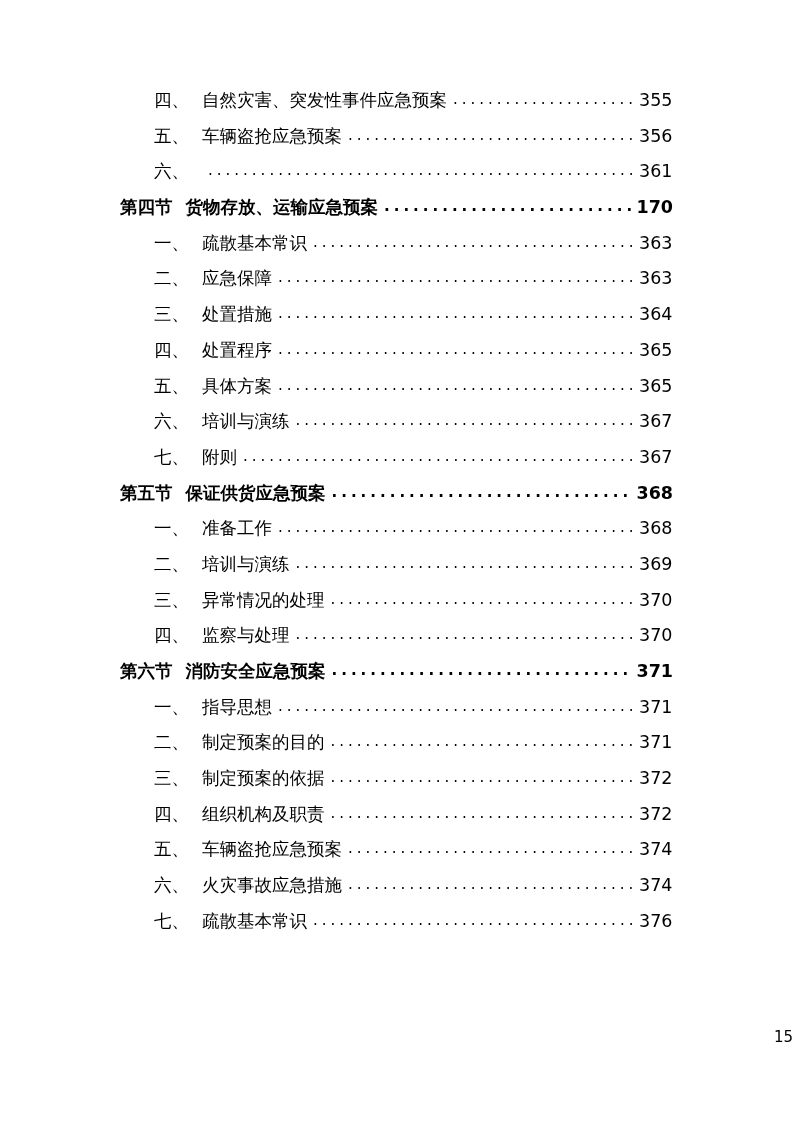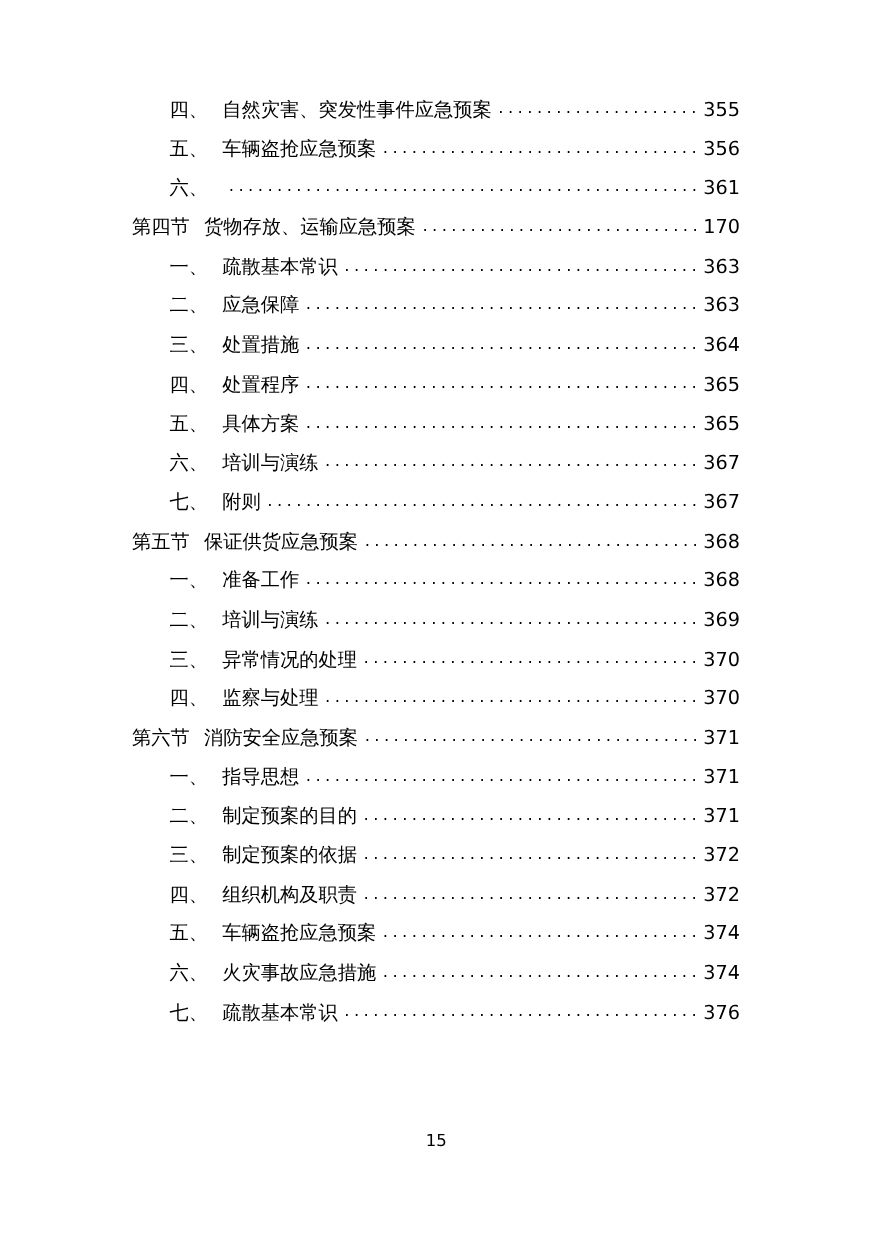"355" .e-page { text-align: center -> left }
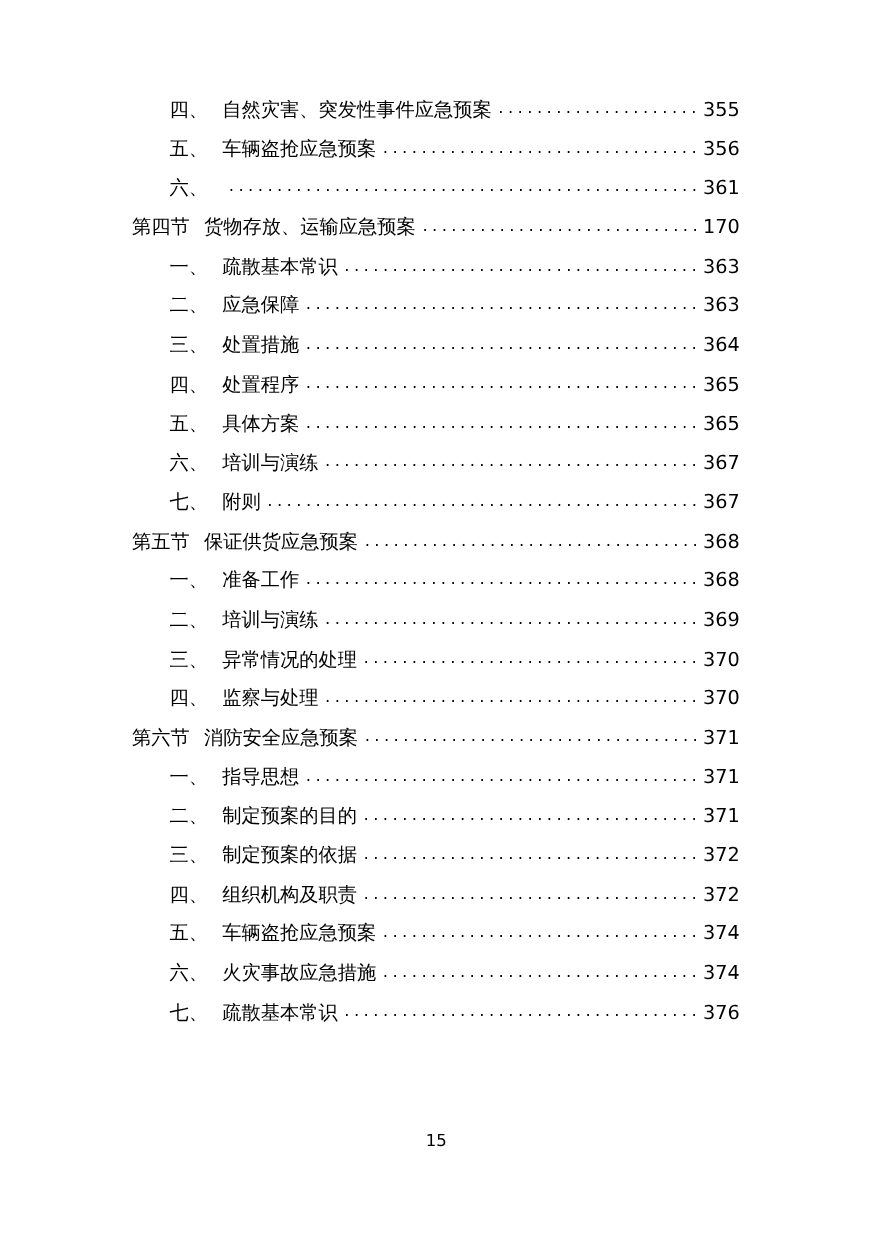"第四节" .toc-entry.level-1 { font-weight: none -> bold }
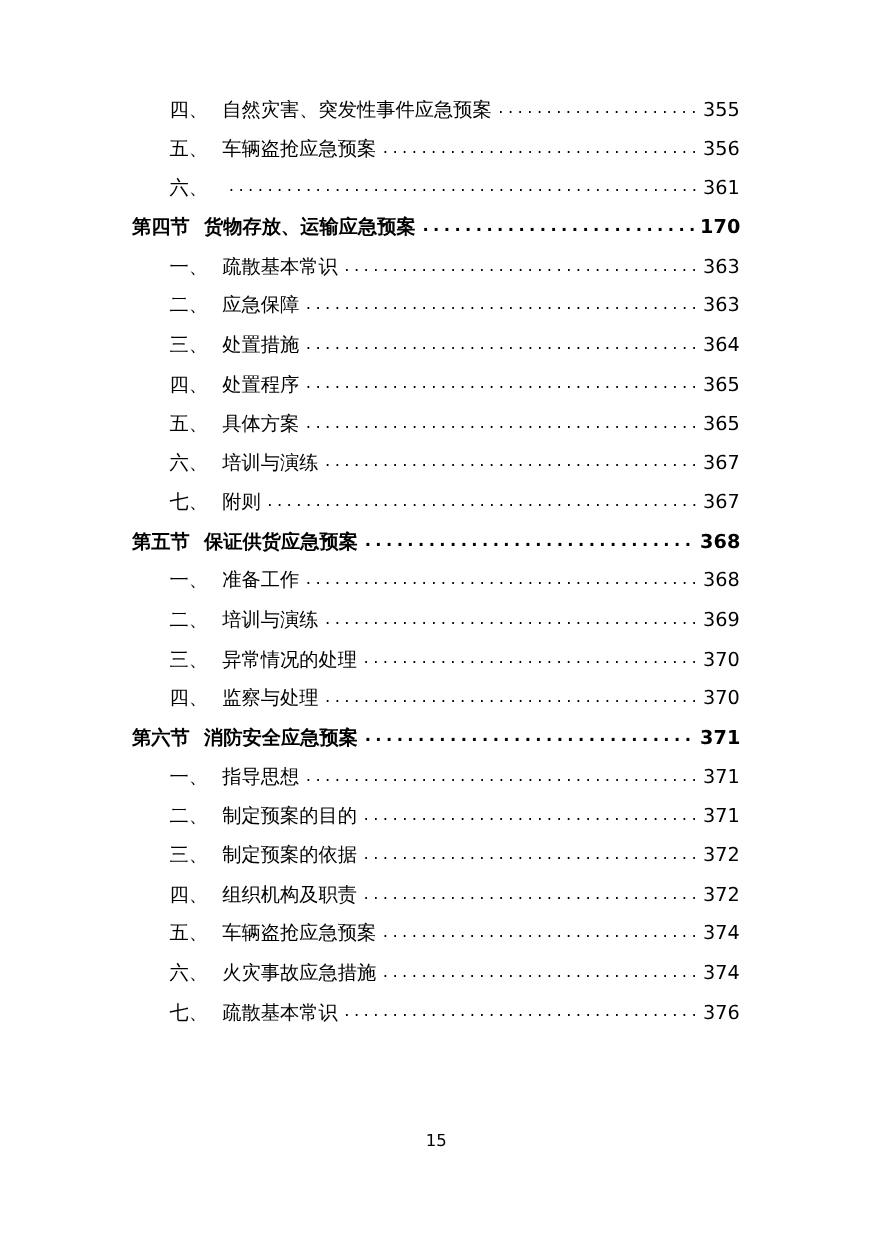"15" .page-number { text-align: center -> right }
